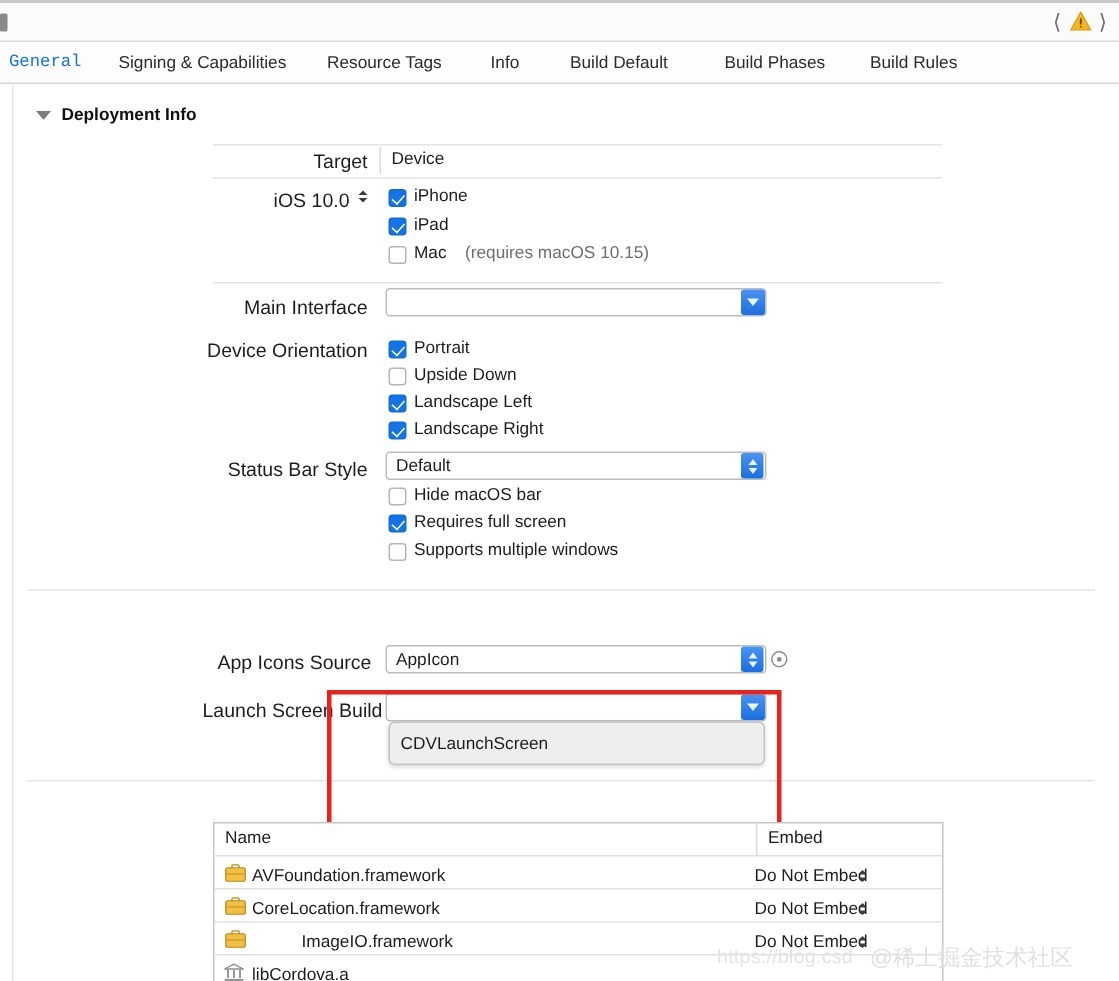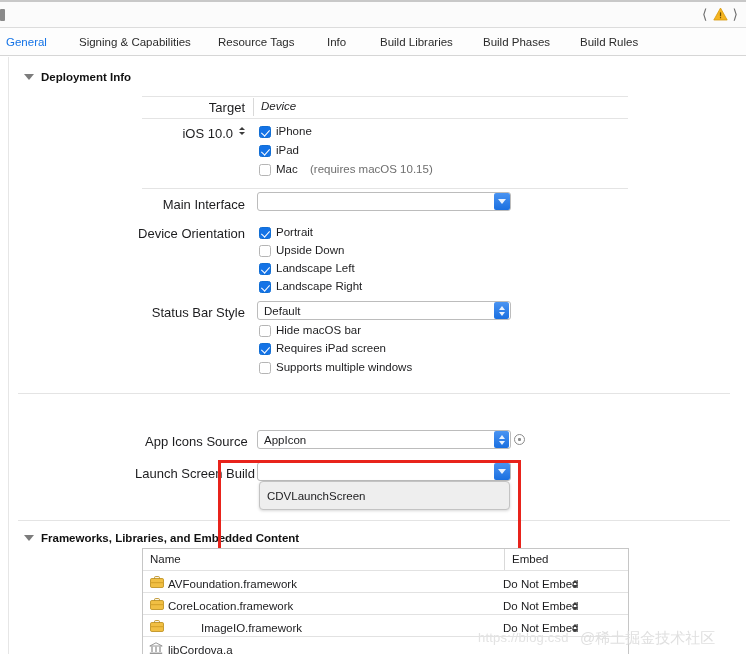"General" span.tab { font-family: none -> Liberation Mono, monospace }
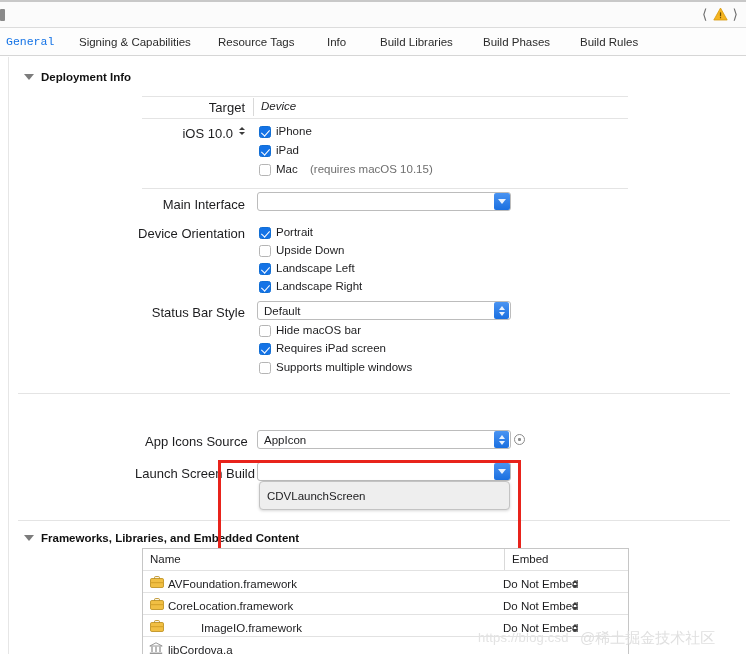"Build Libraries" span.tab { text: Libraries -> Default }
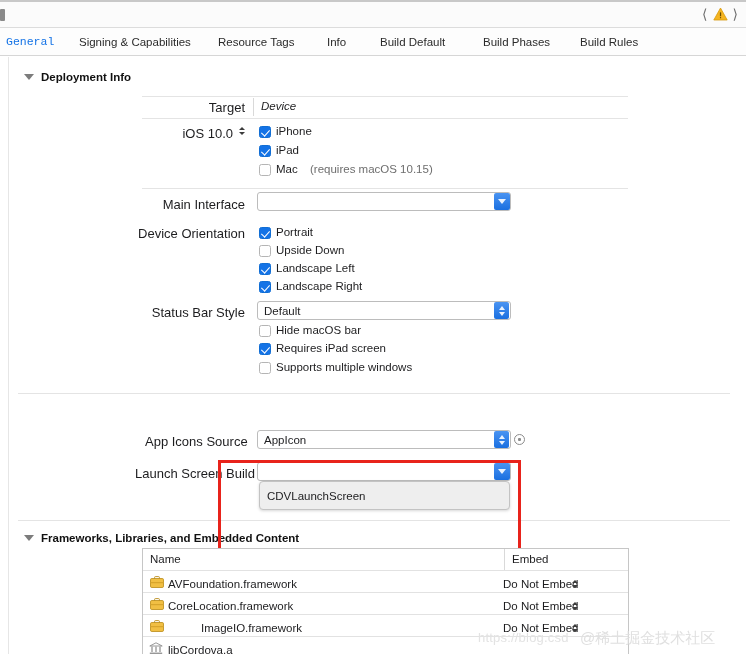"Device" div.field-text { font-style: italic -> none }
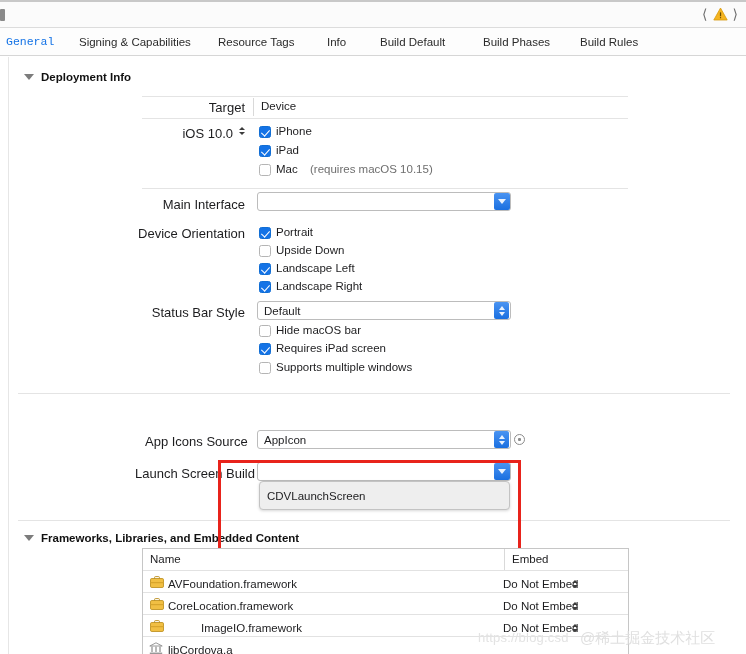"Requires iPad screen" span.cbx-label { text: iPad -> full }
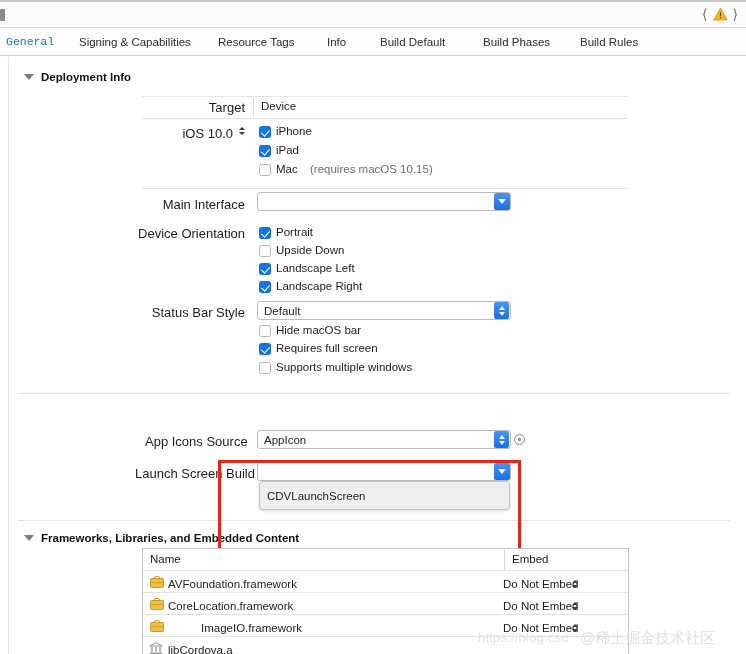"Frameworks, Libraries, and Embedded" div.section-header { html: <div> <span></span> <span>Frameworks, Libraries, and Embedded Content</span> </div> -> none }
